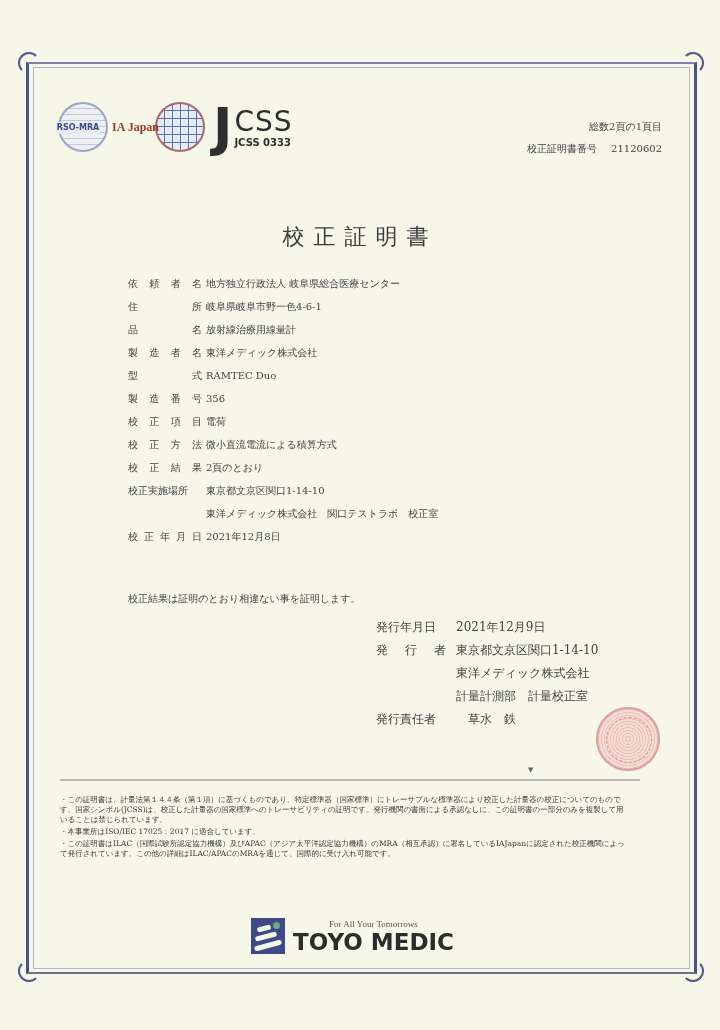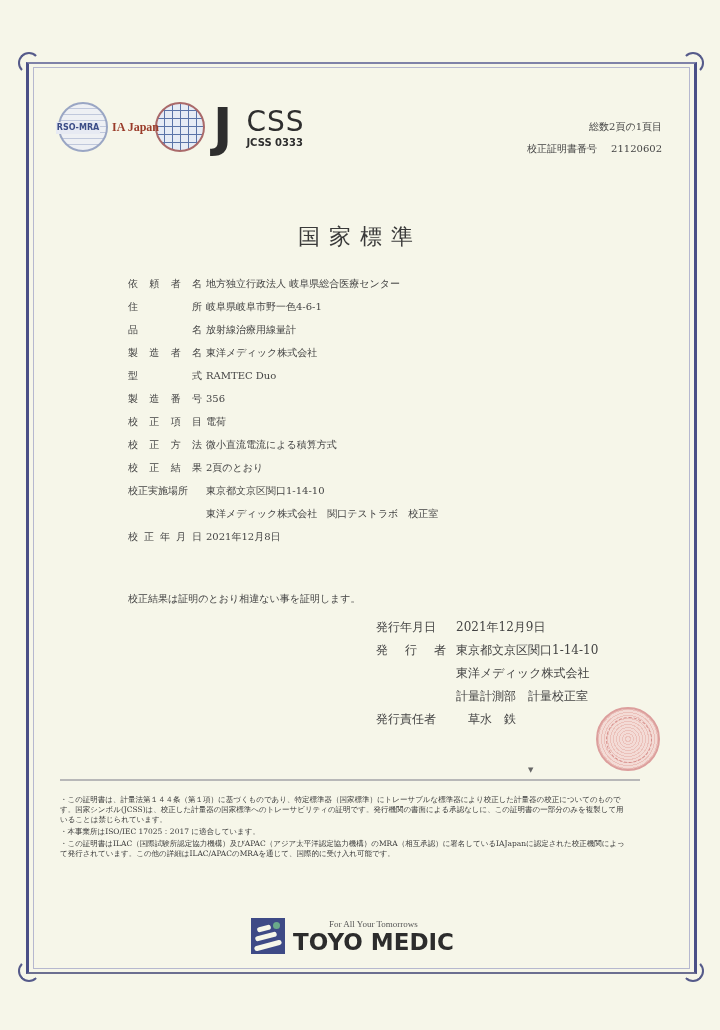"CSS" .jcss-right { margin-left: 14px -> 2px }
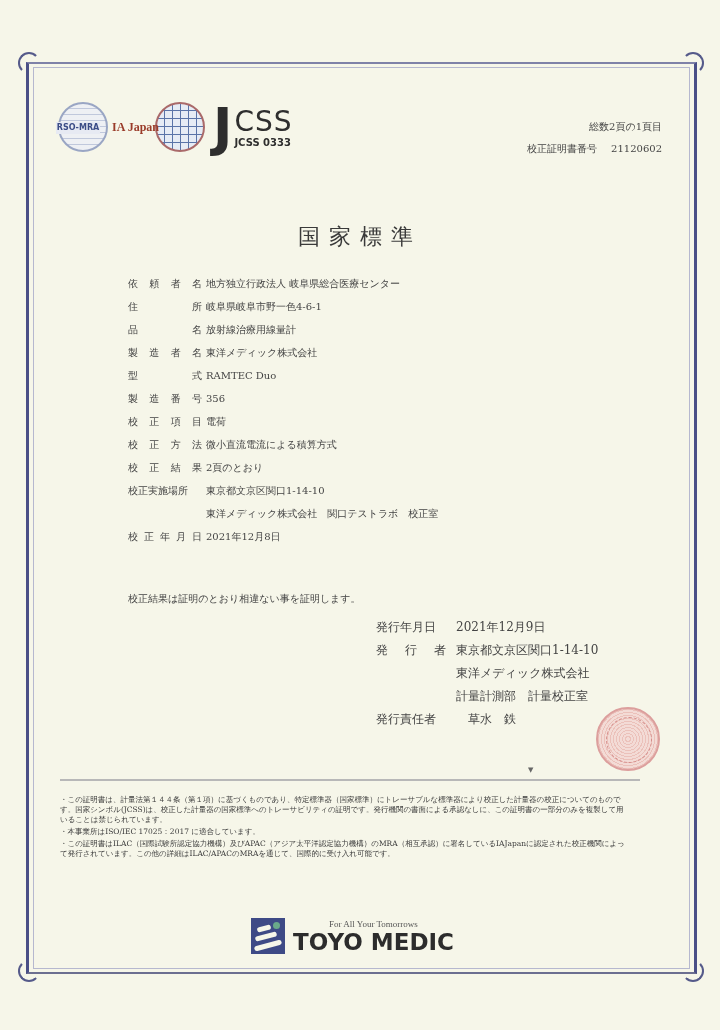"国家標準" div.title { text: 国家標準 -> 校正証明書 }
